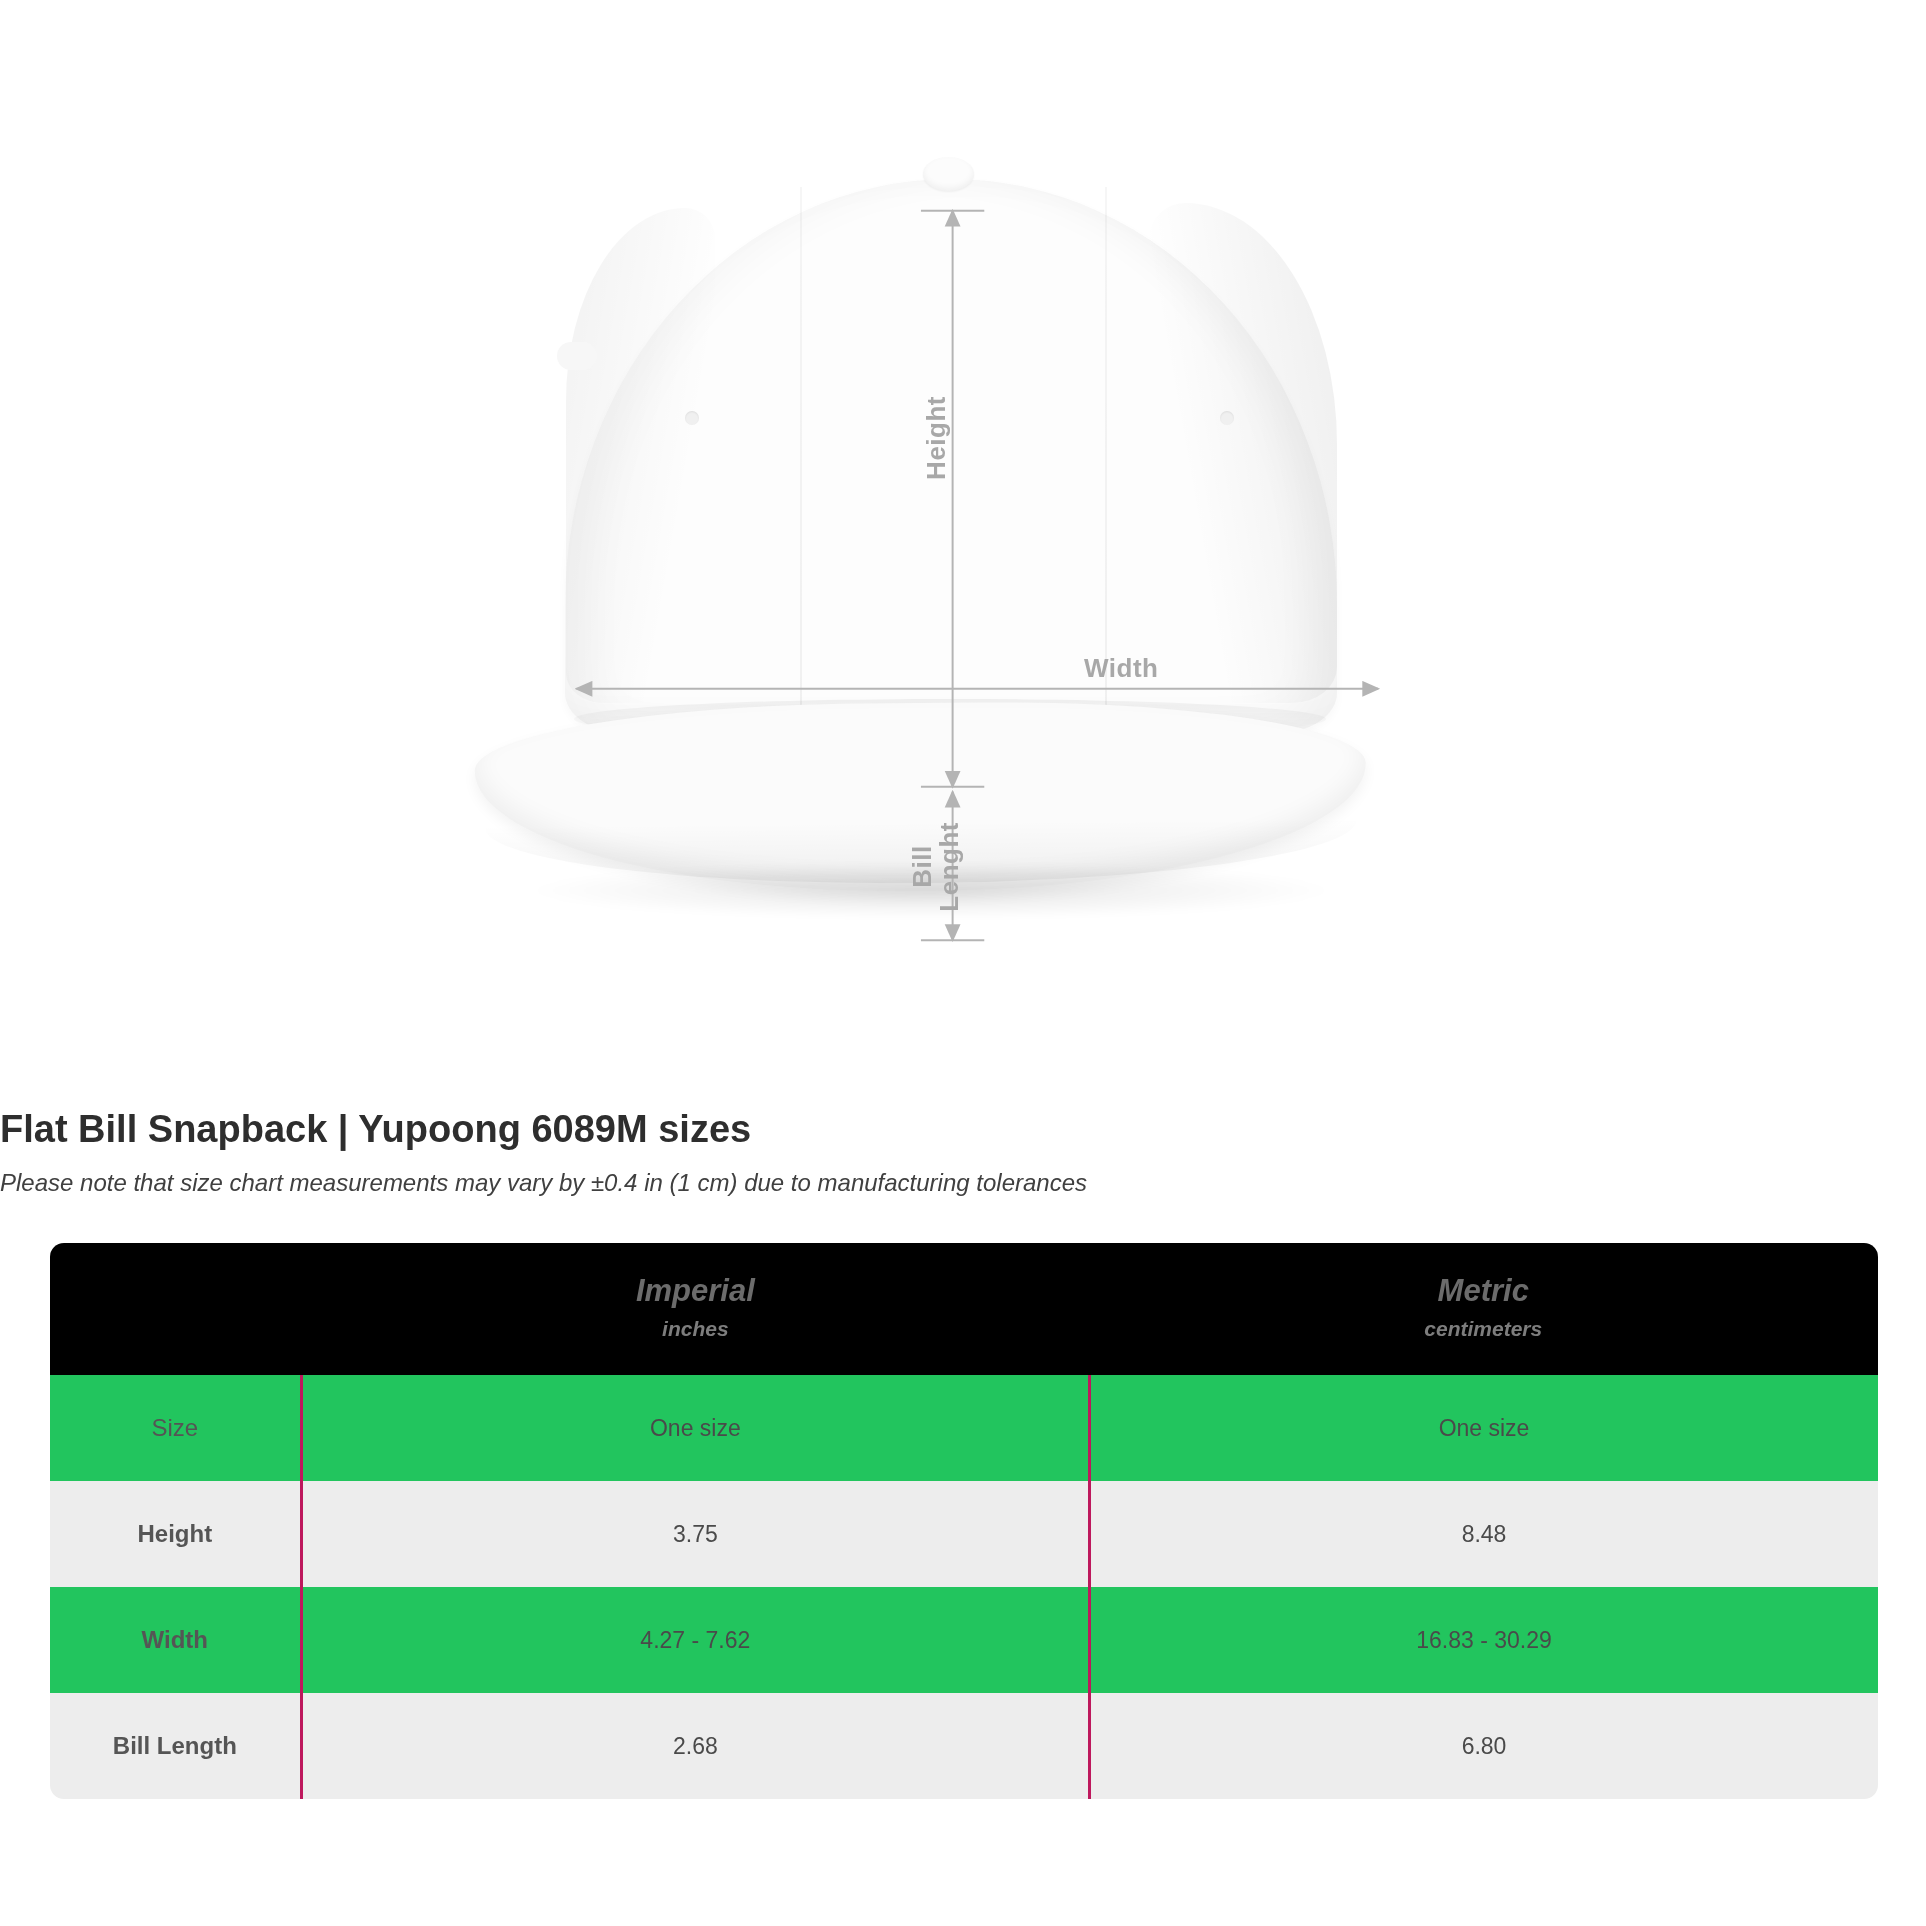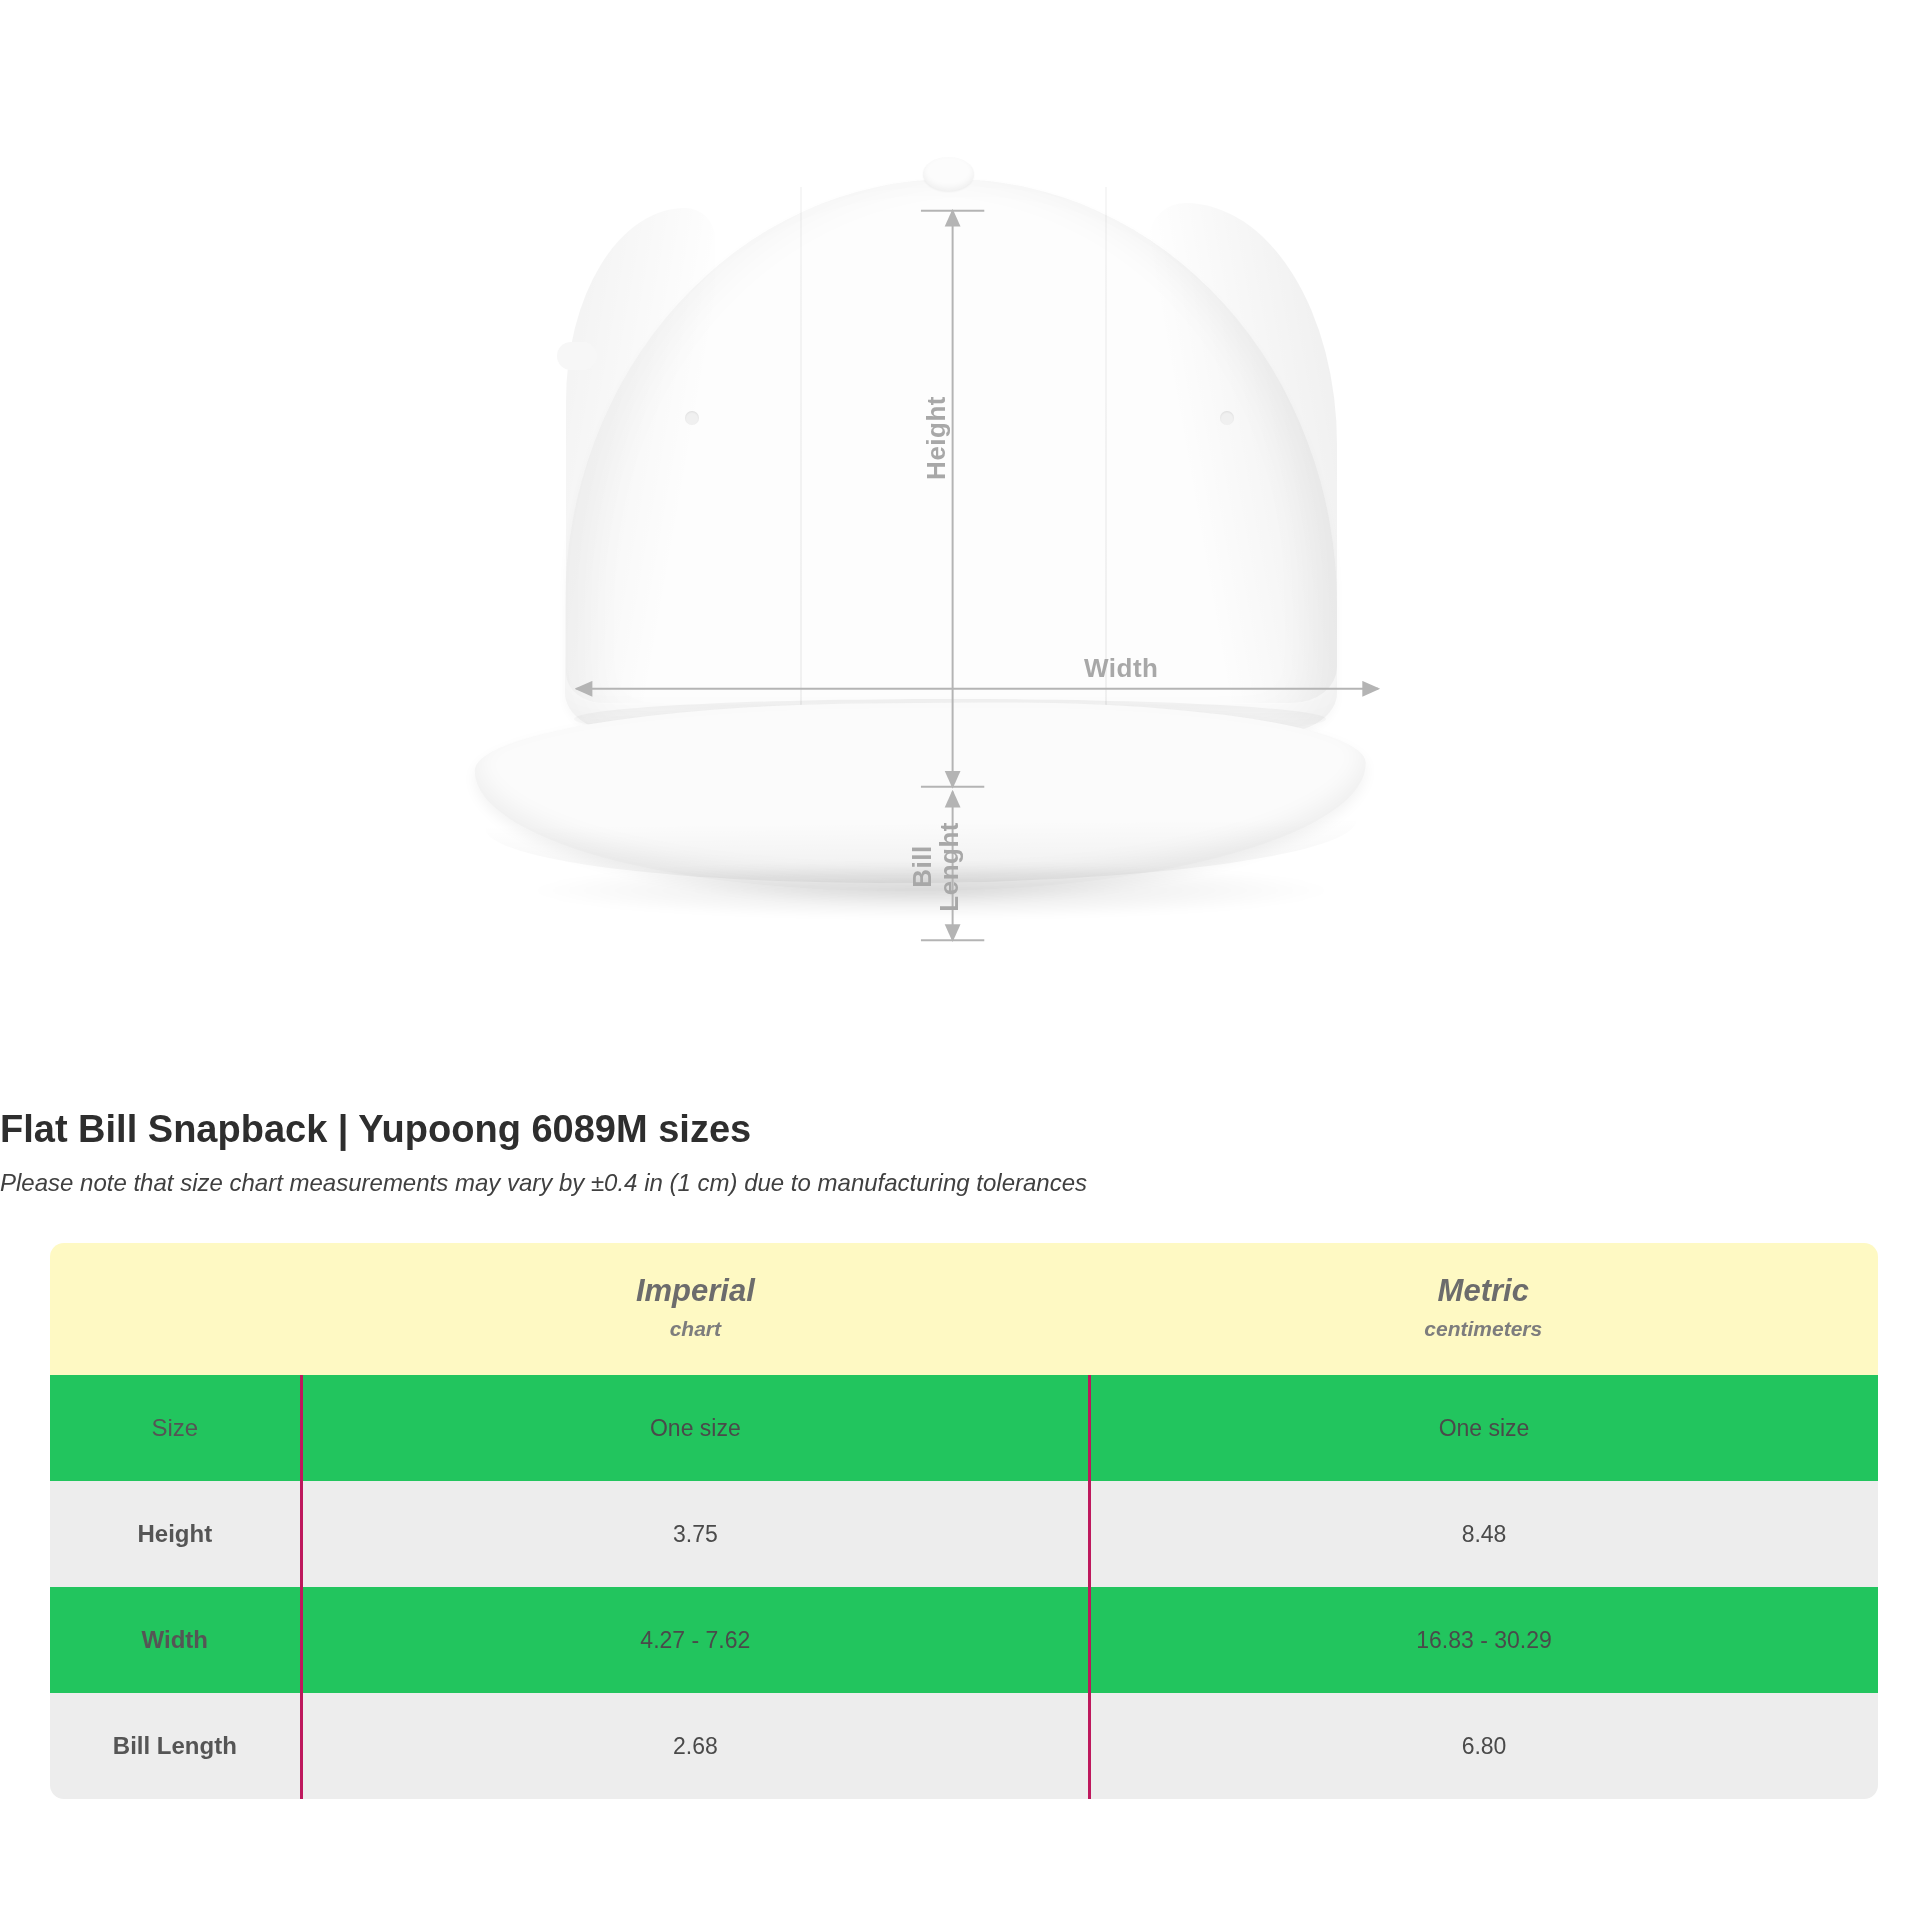"Imperial" thead tr.unit-head th { background: #fef9c3 -> #000000 }
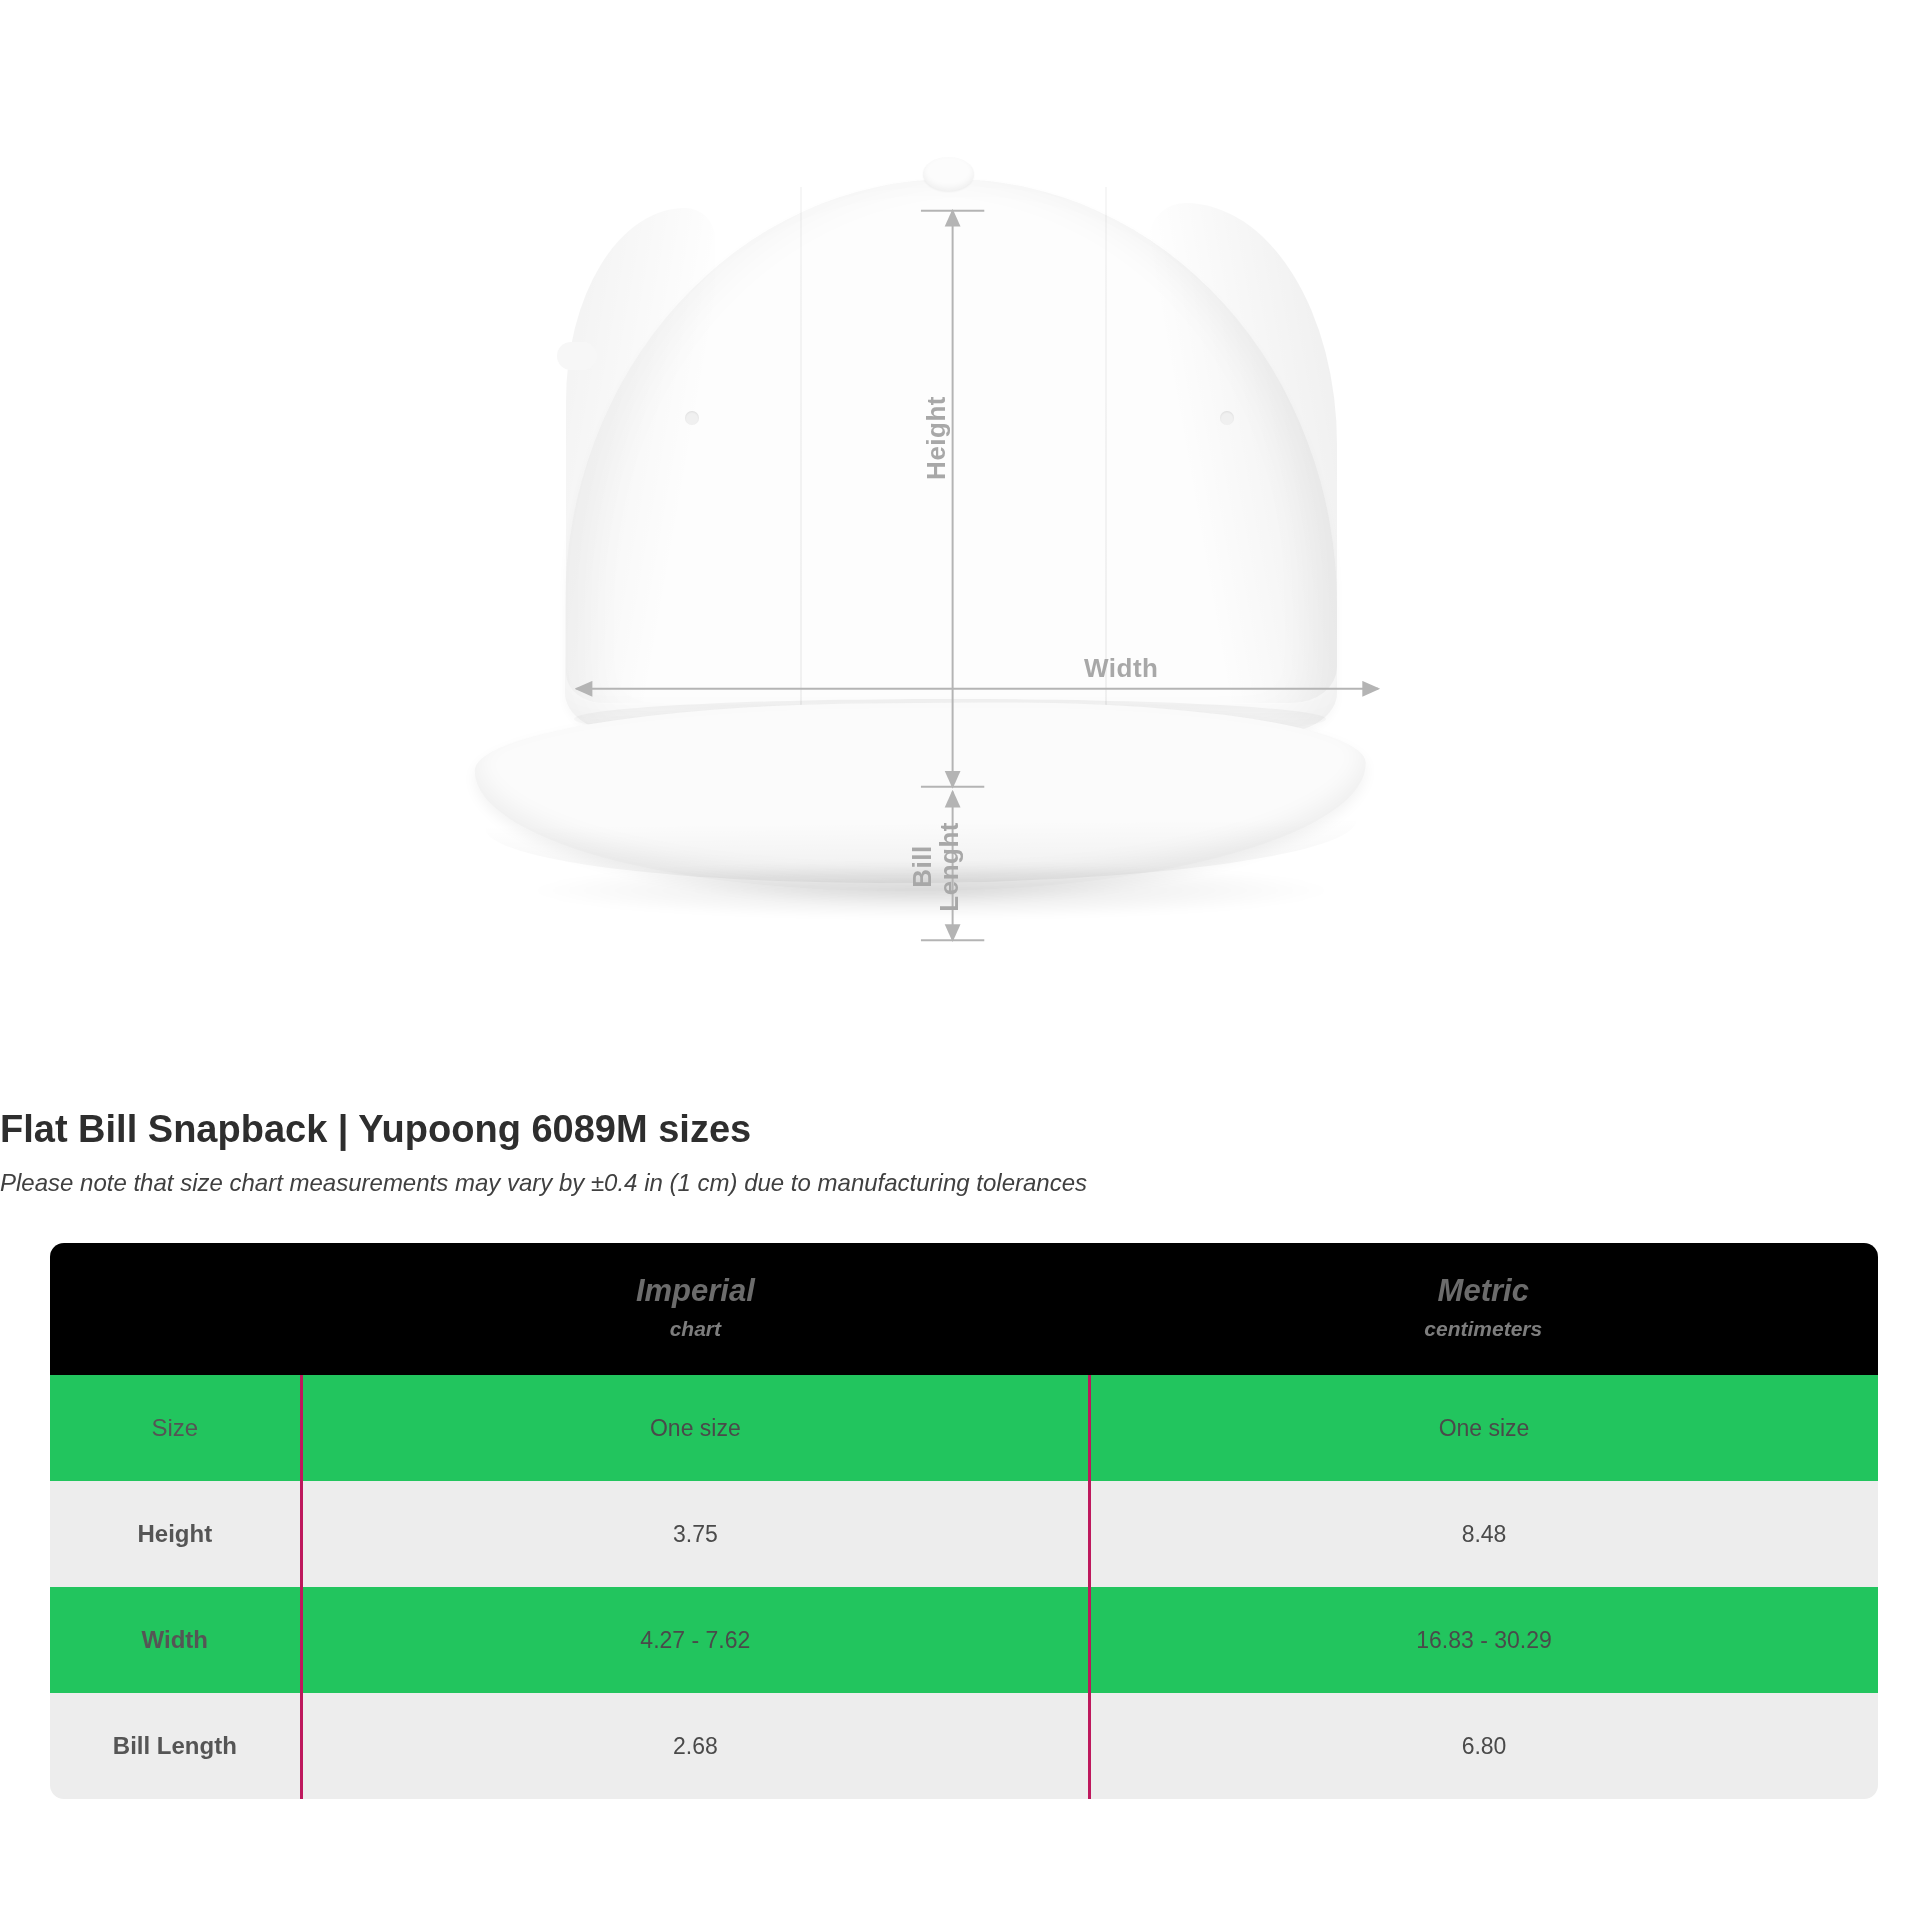"chart" span.unit-sub { text: chart -> inches }
